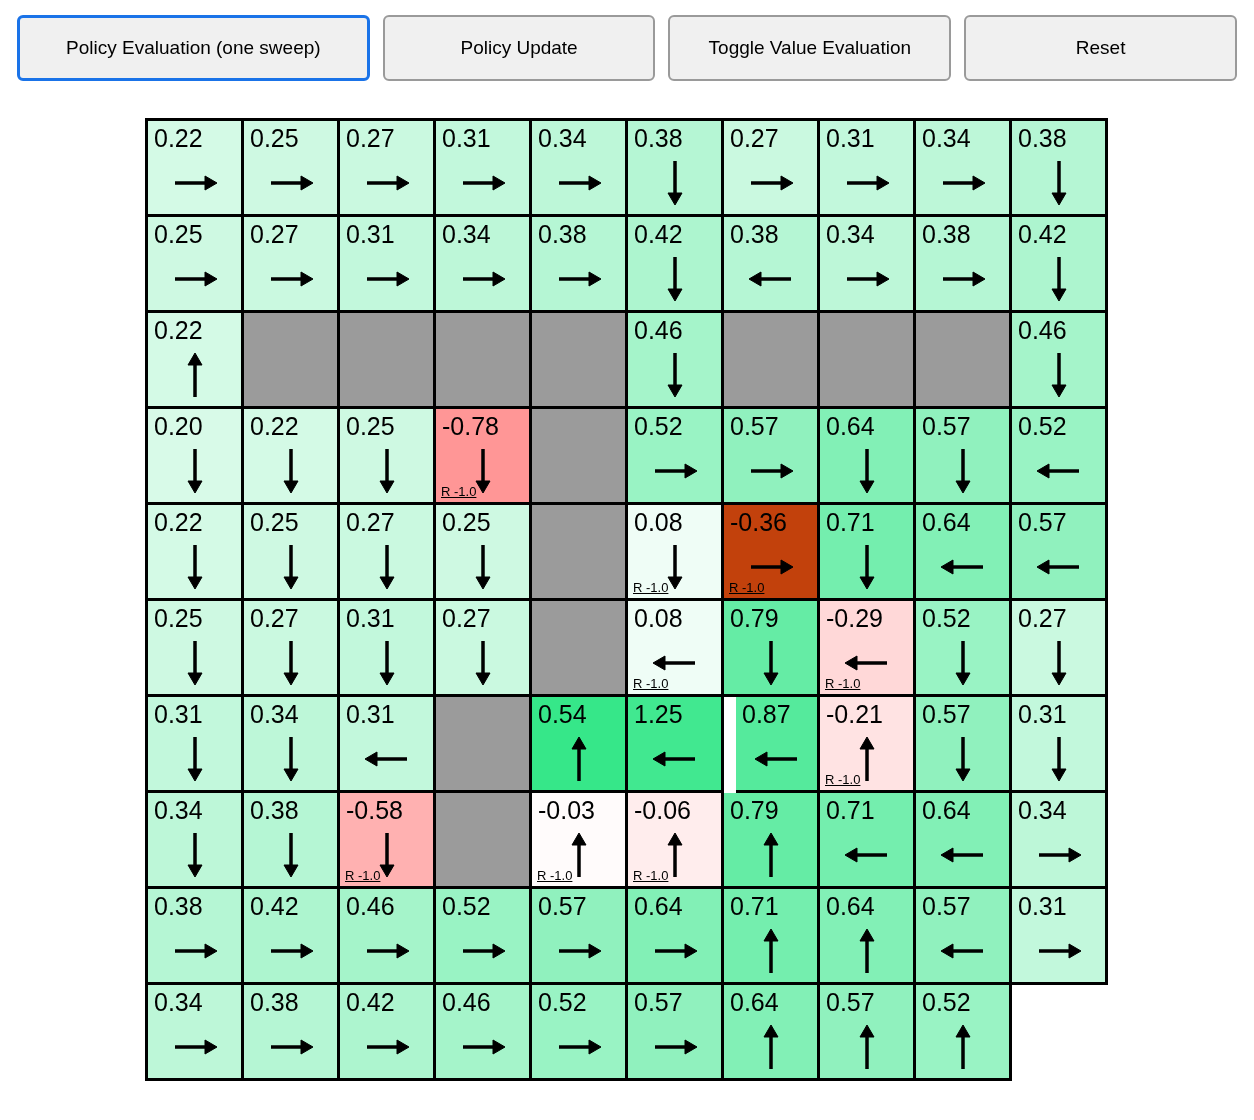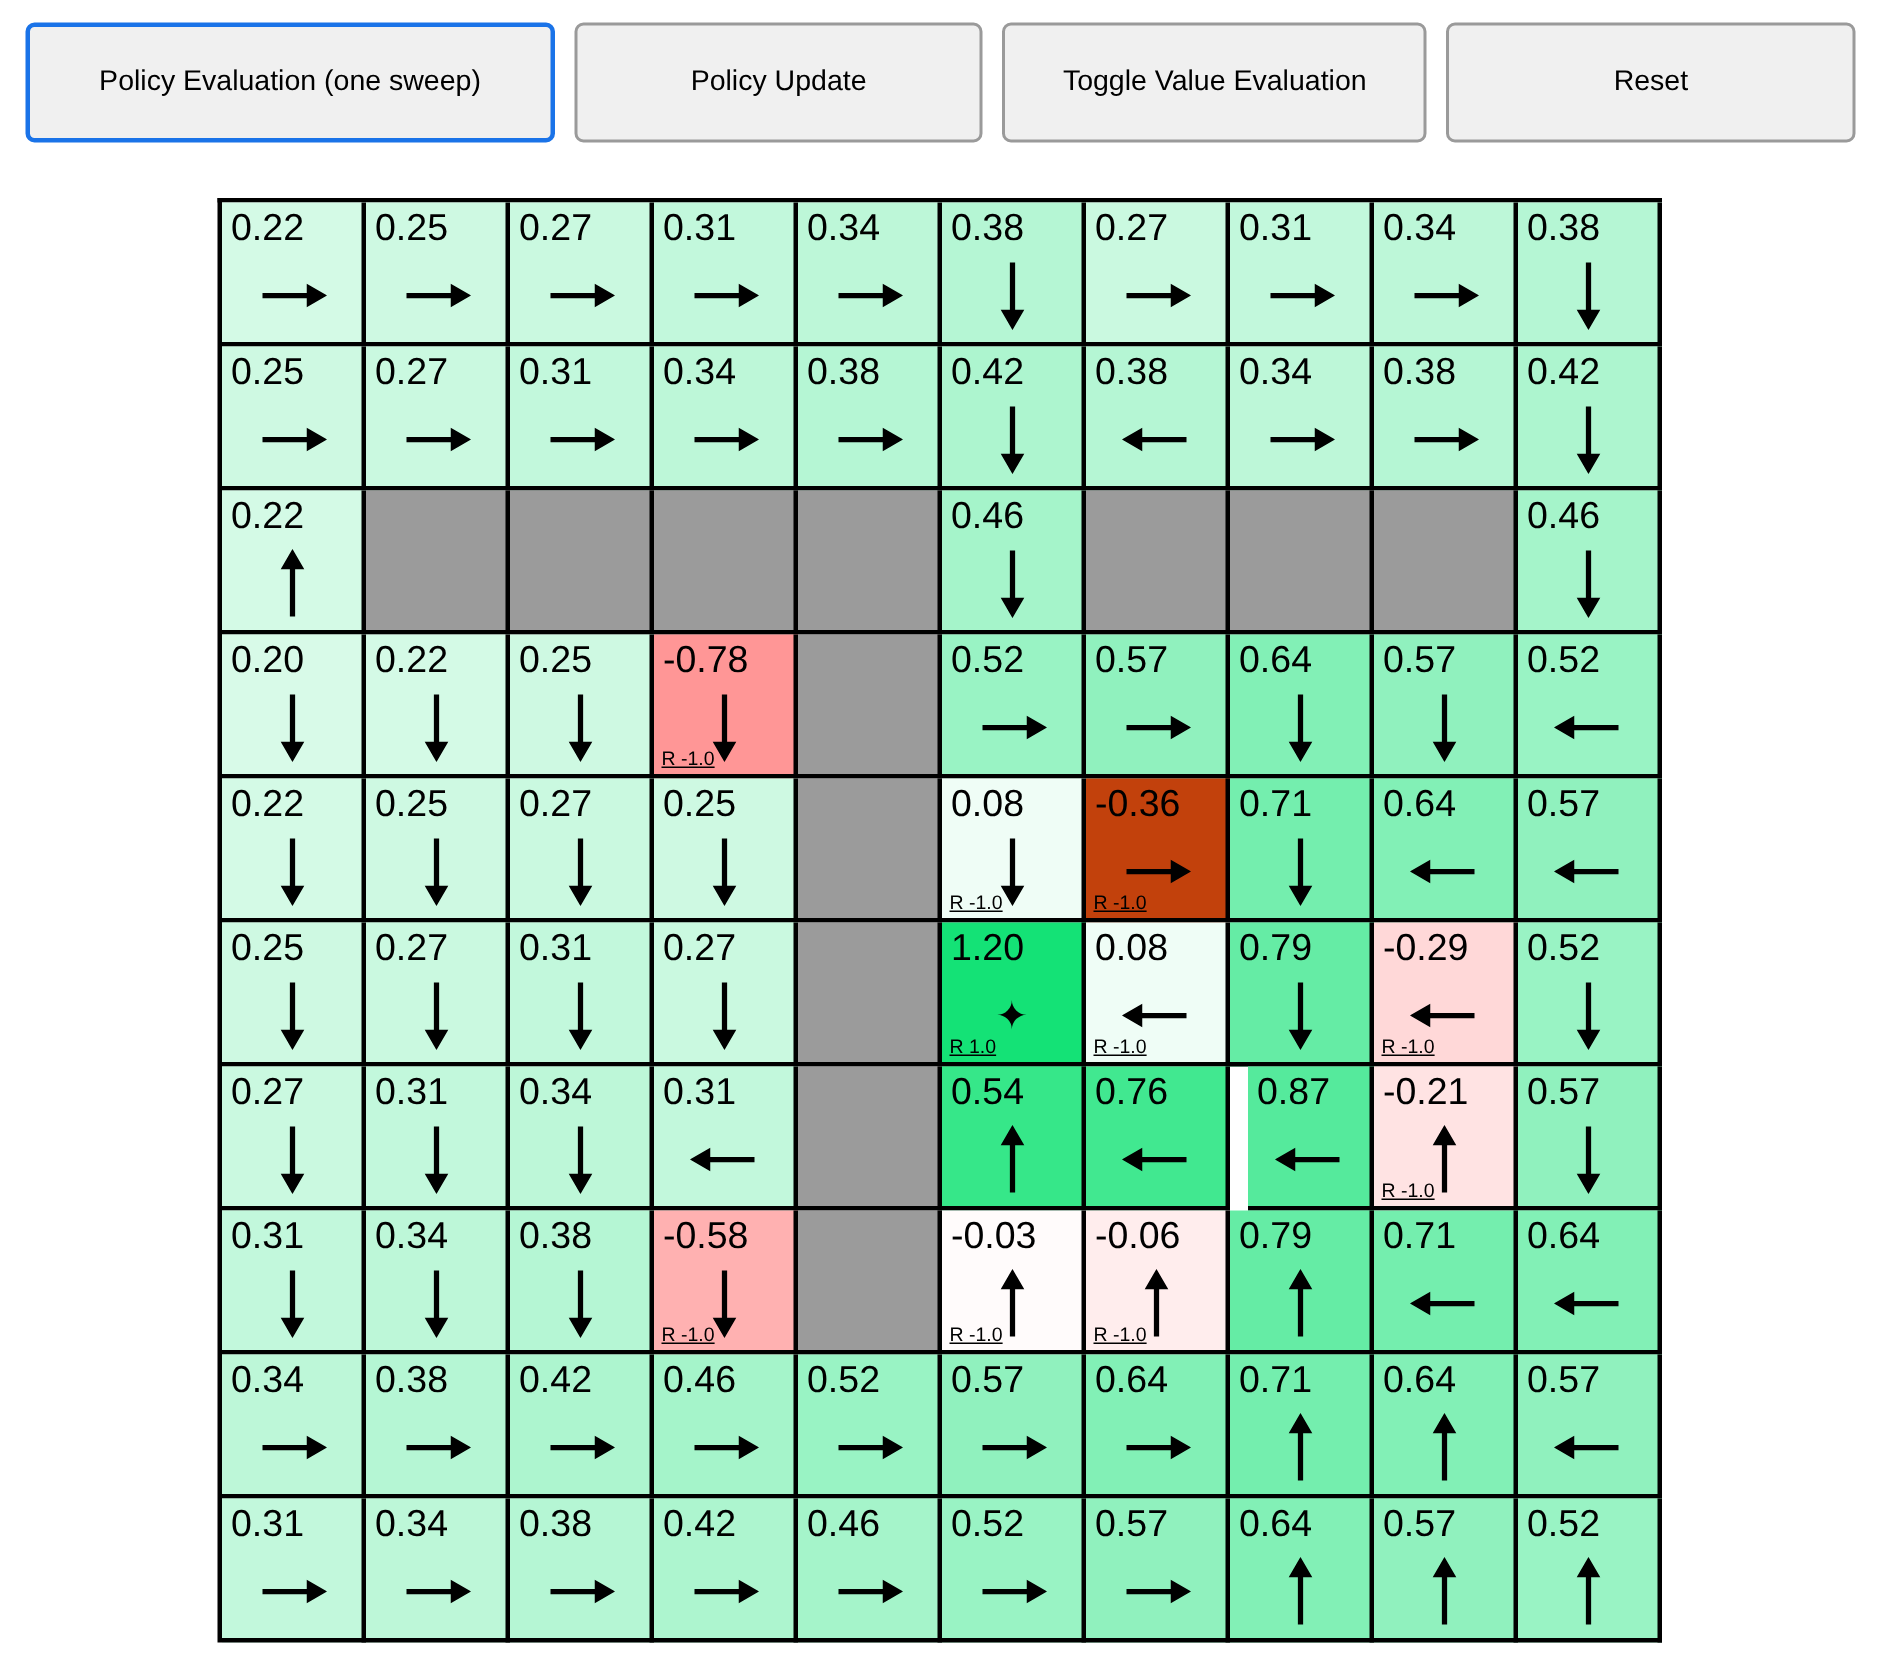"Policy Evaluation (one sweep)" .btn { height: 80px -> 66px }
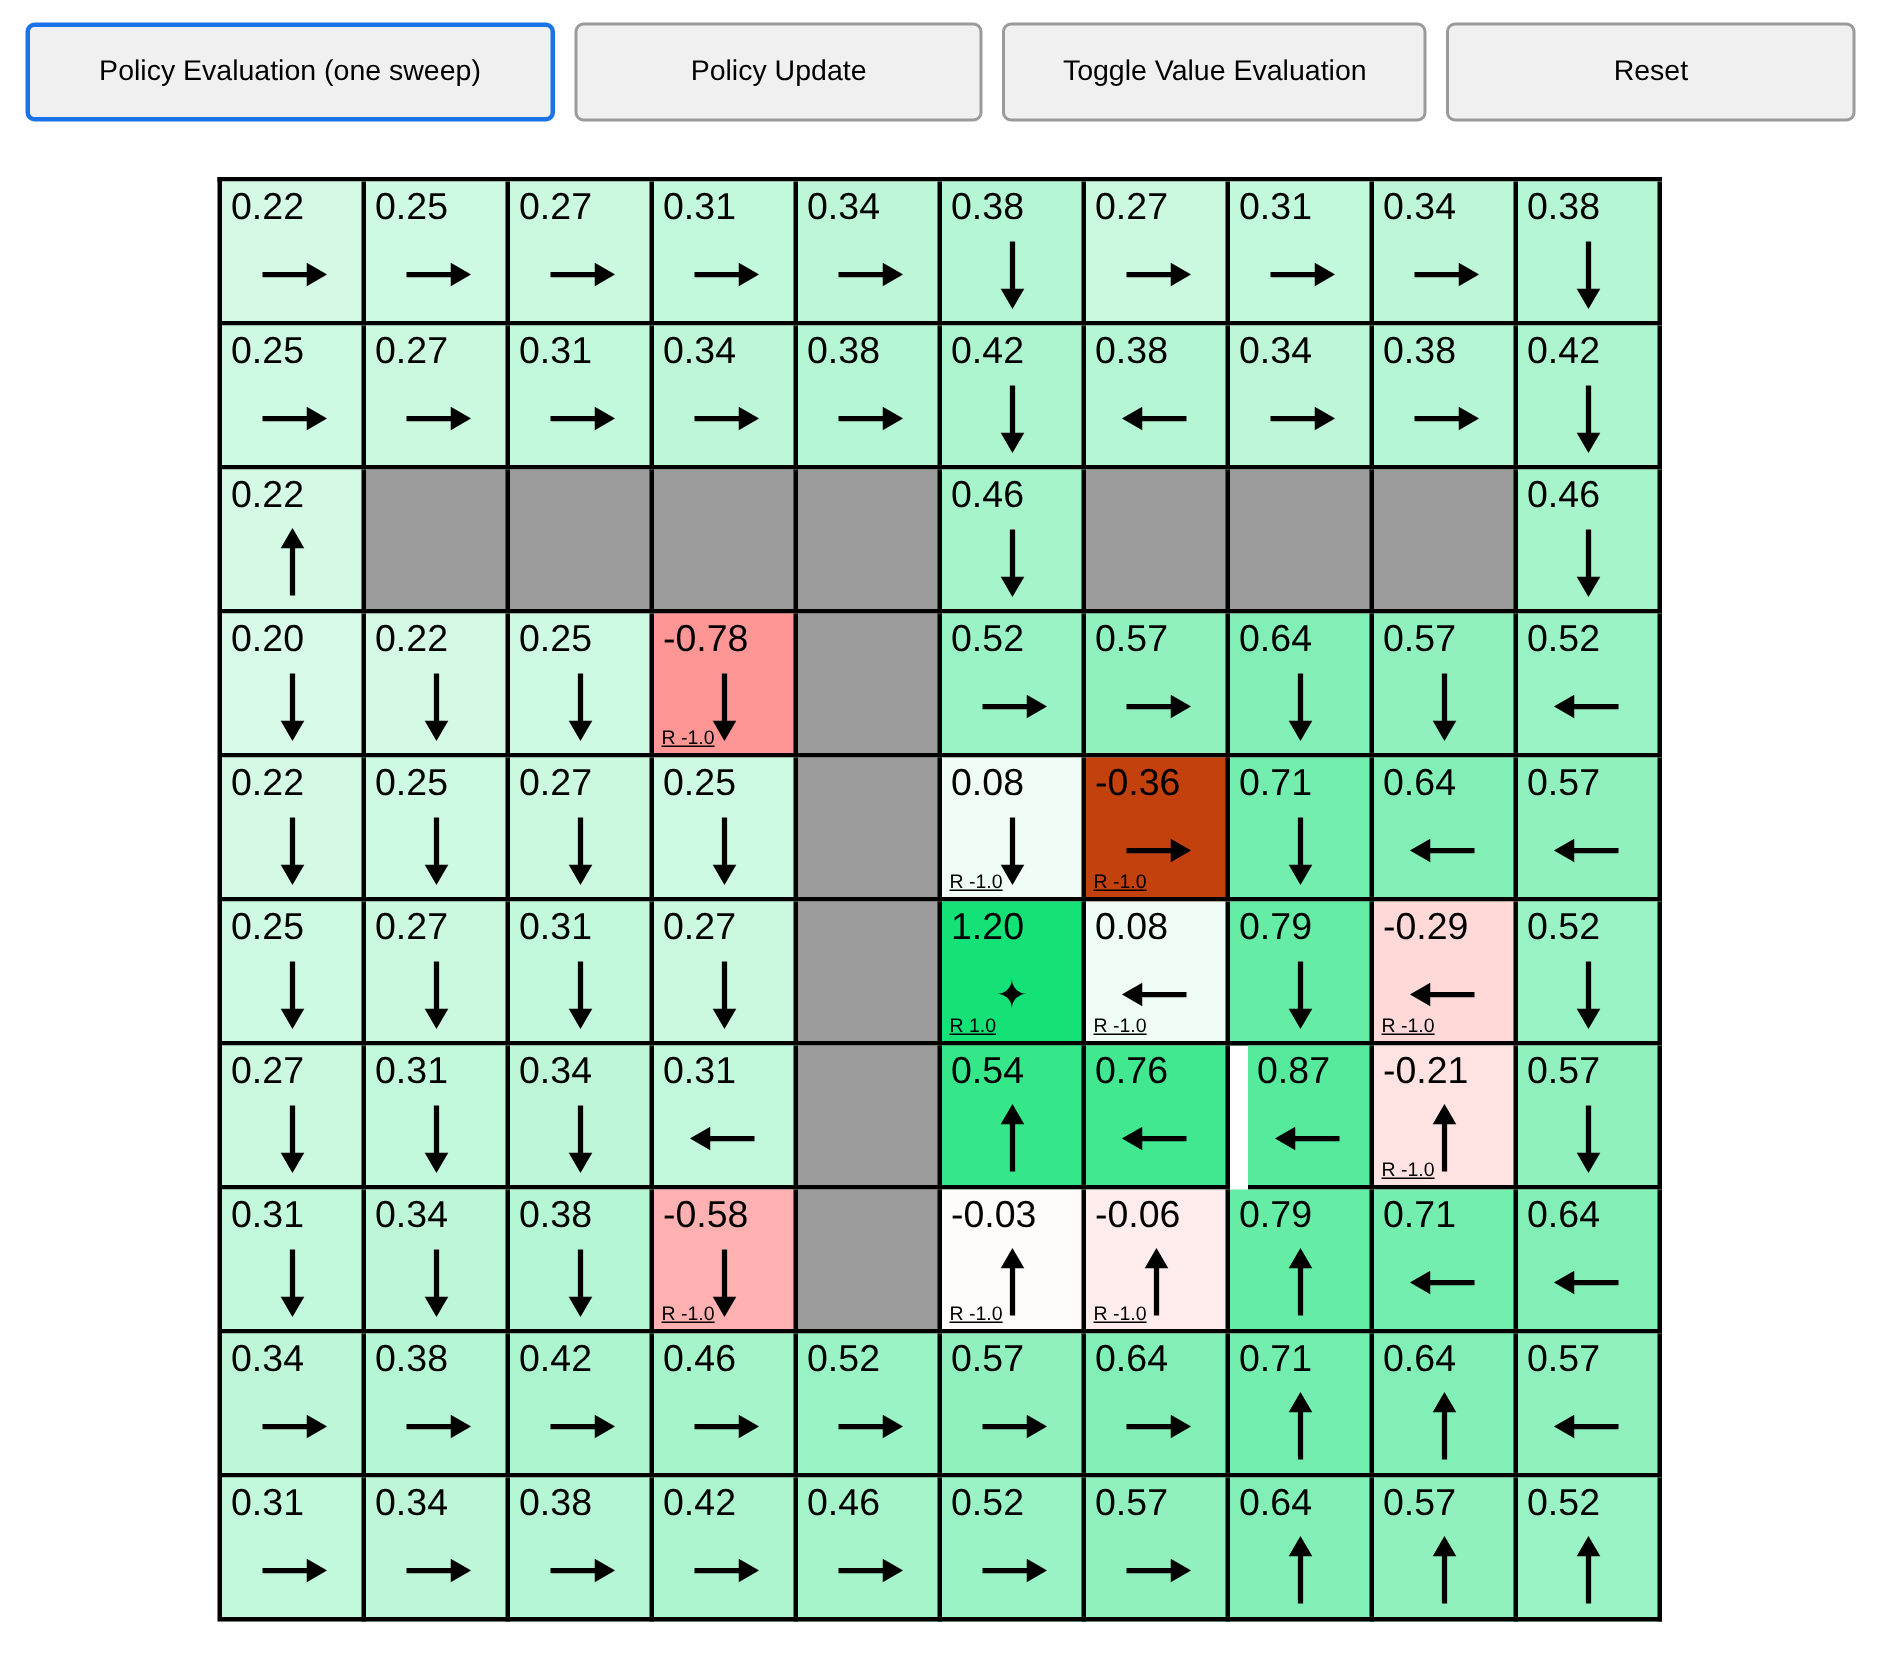"1.20" div.cell { html: <div> <div>1.20</div> <div>✦</div> <div>R 1.0</div> </div> -> none }
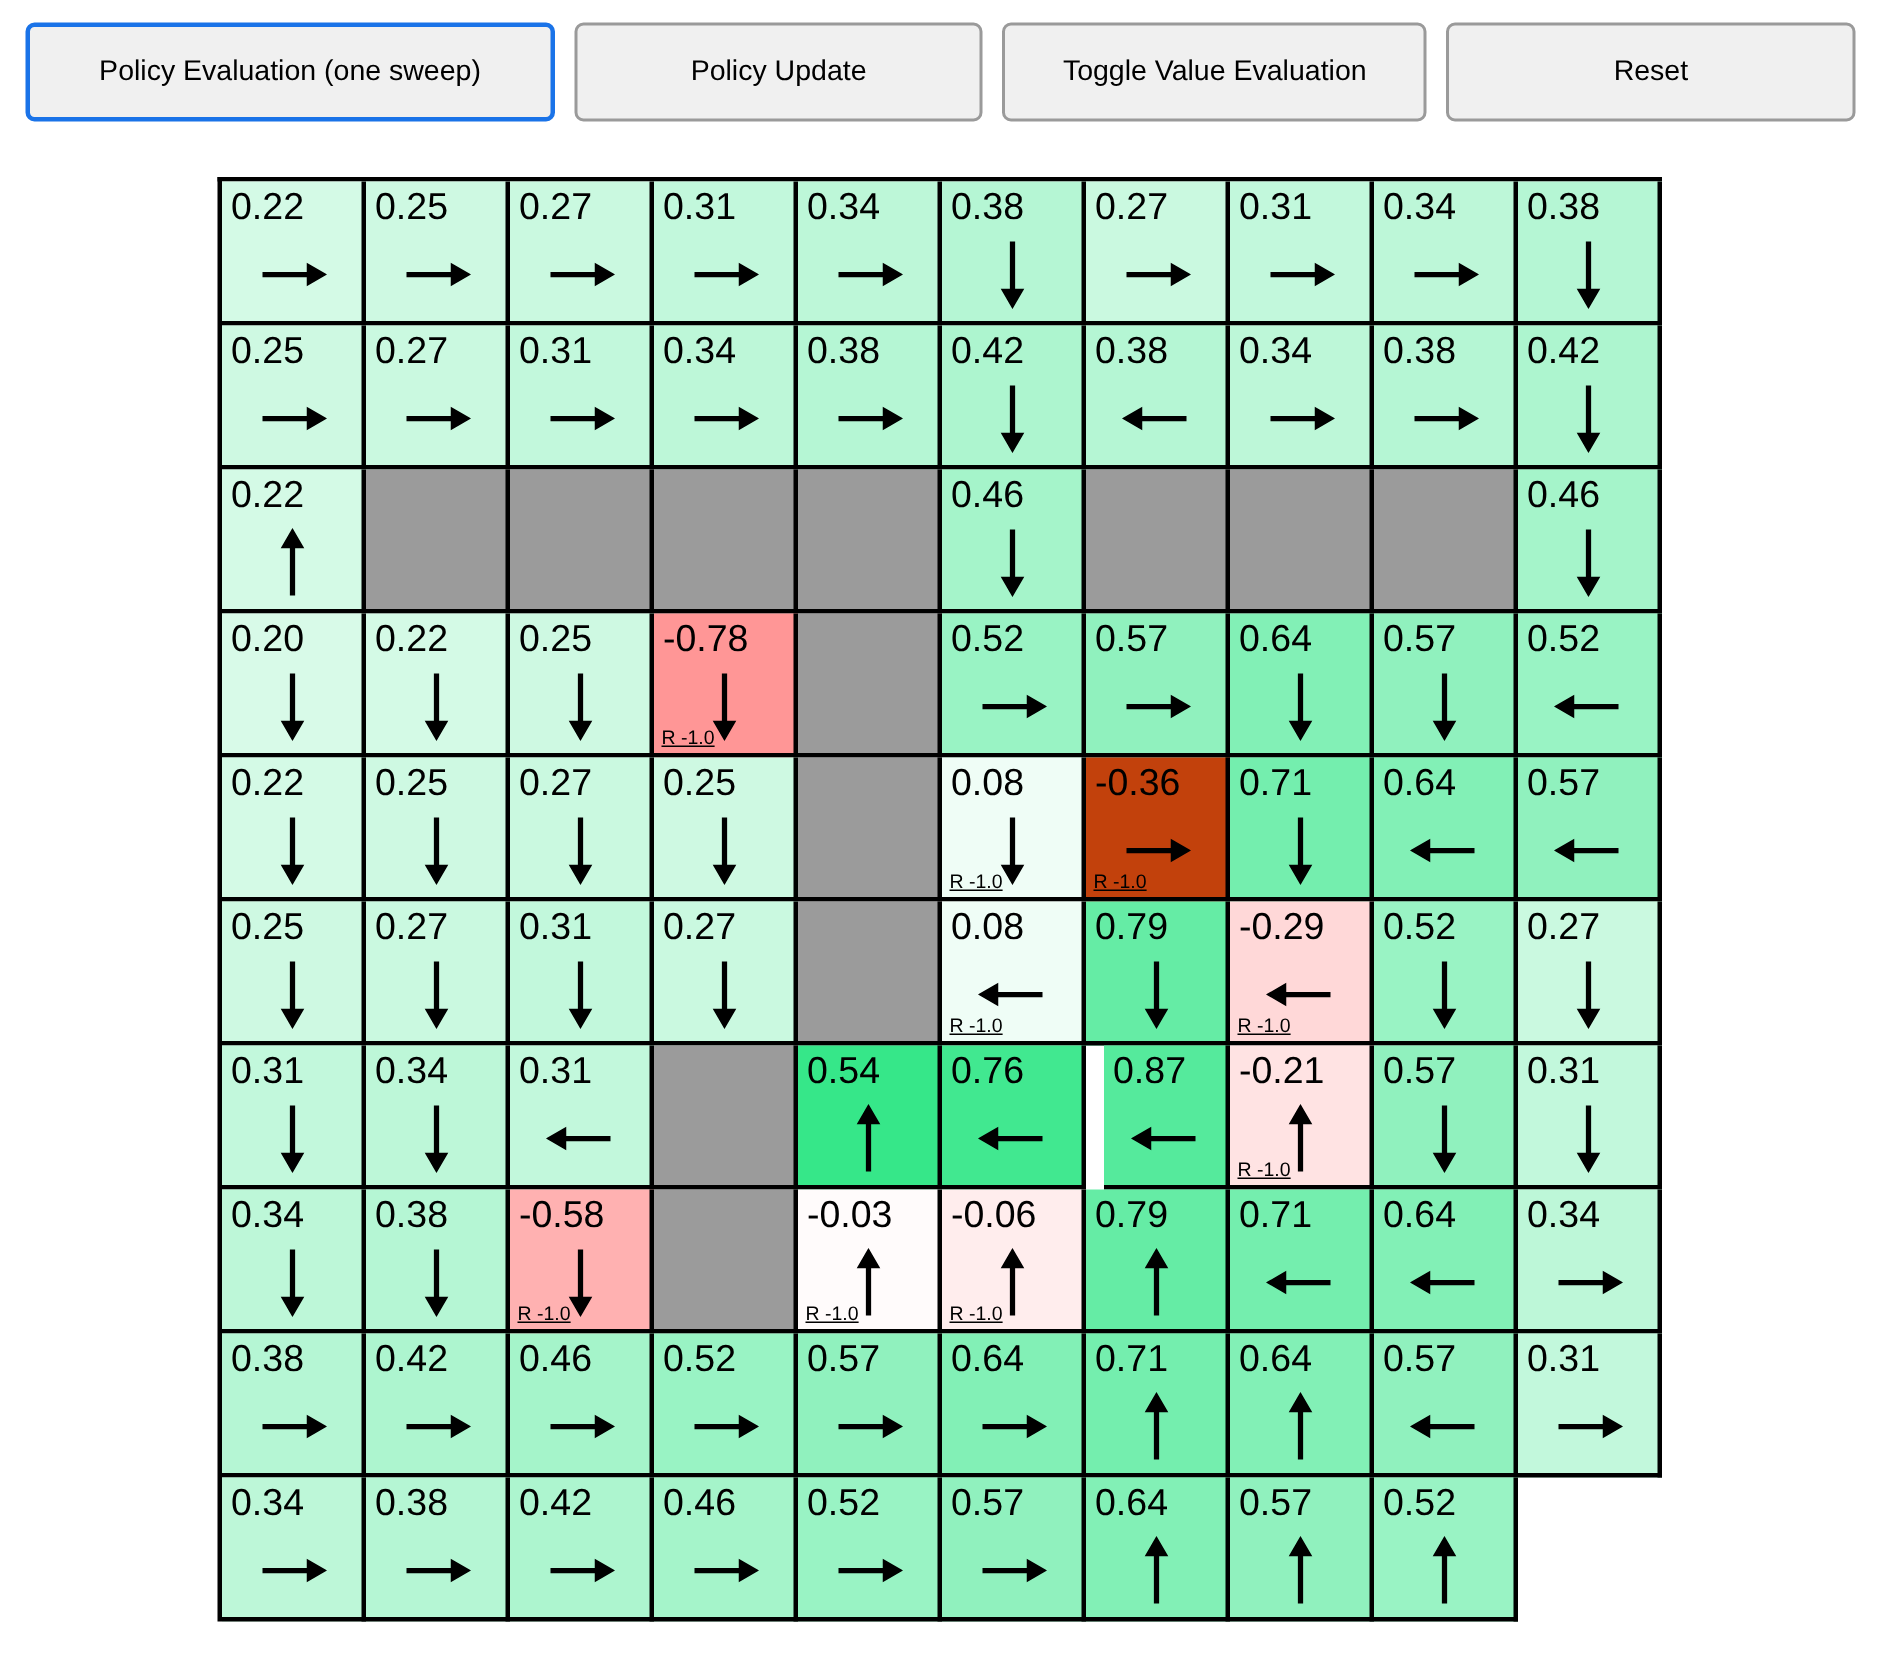"0.76" div.val { text: 0.76 -> 1.25 }
